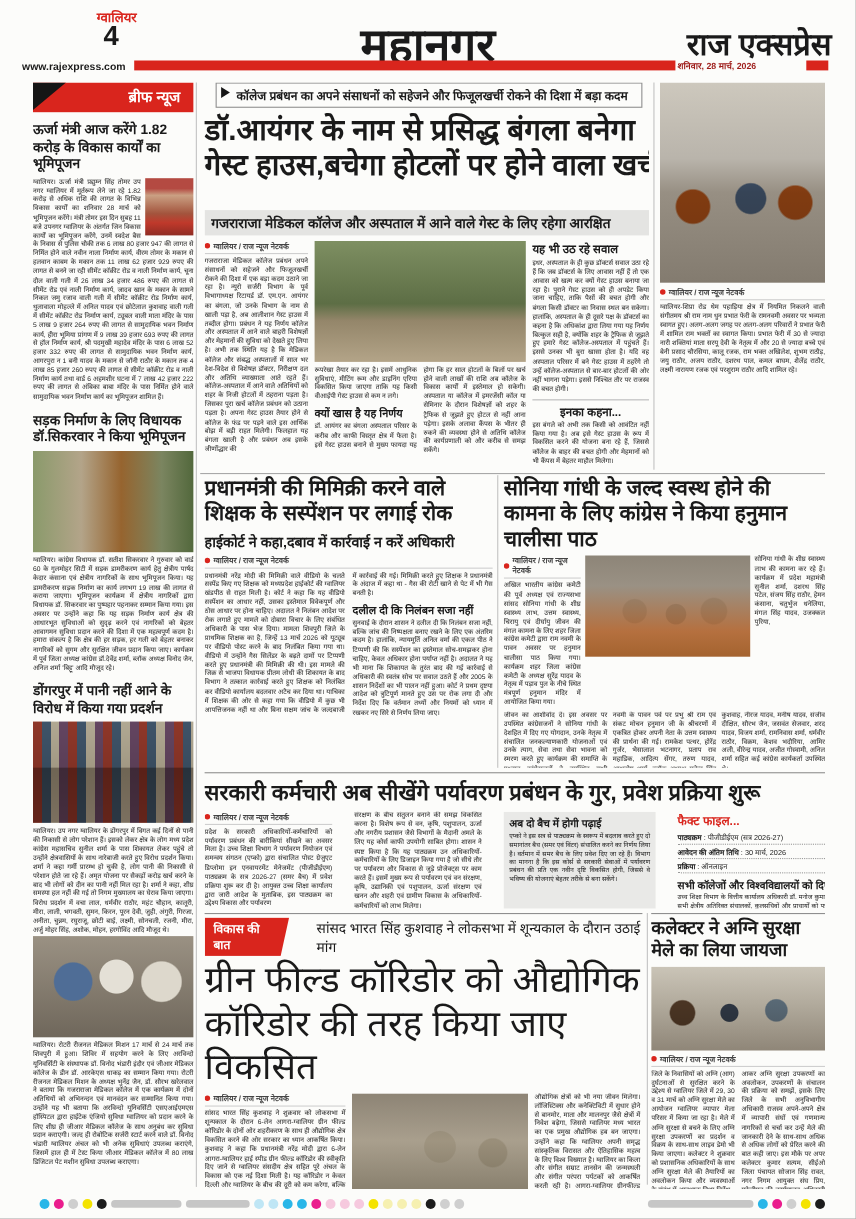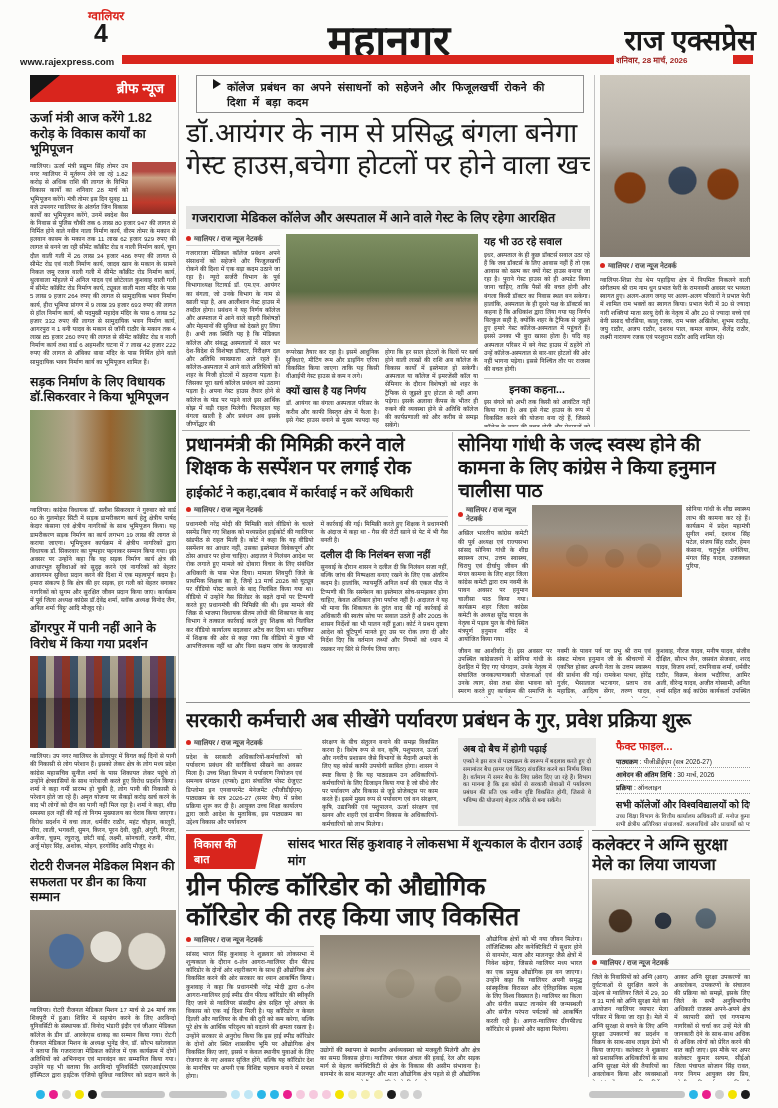"कॉलेज प्रबंधन का अपने संसाधनों" .kicker { font-family: Liberation Mono, monospace -> none; padding: 3px 16px -> 3px 4px }
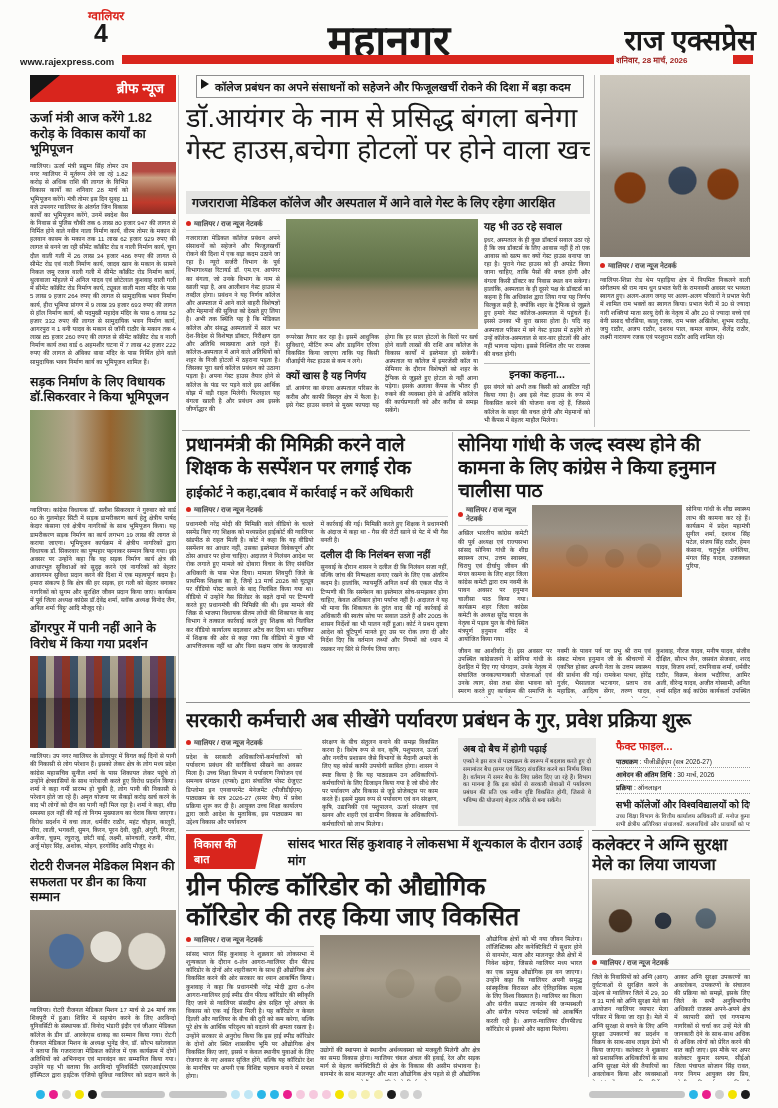"डॉ.आयंगर के नाम से प्रसिद्ध" .lead h1 { font-weight: 400 -> 700 }
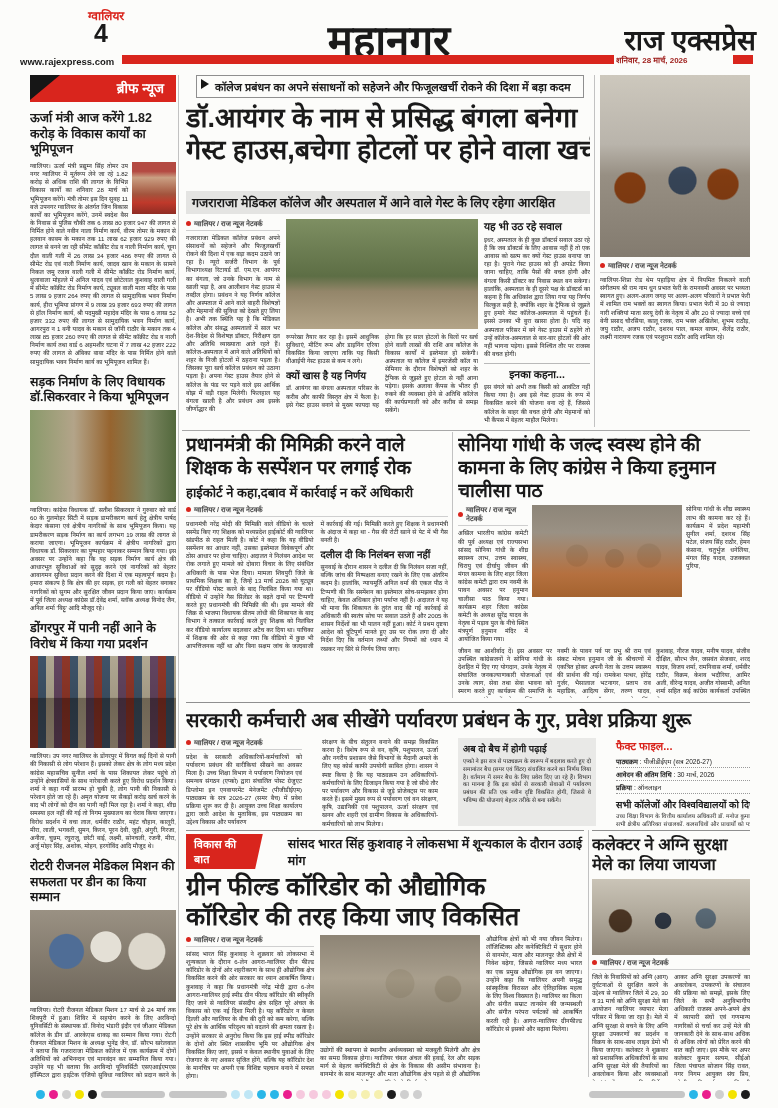"सांसद भारत सिंह कुशवाह ने लोकसभा" .g-kicker { font-weight: 700 -> 400 }
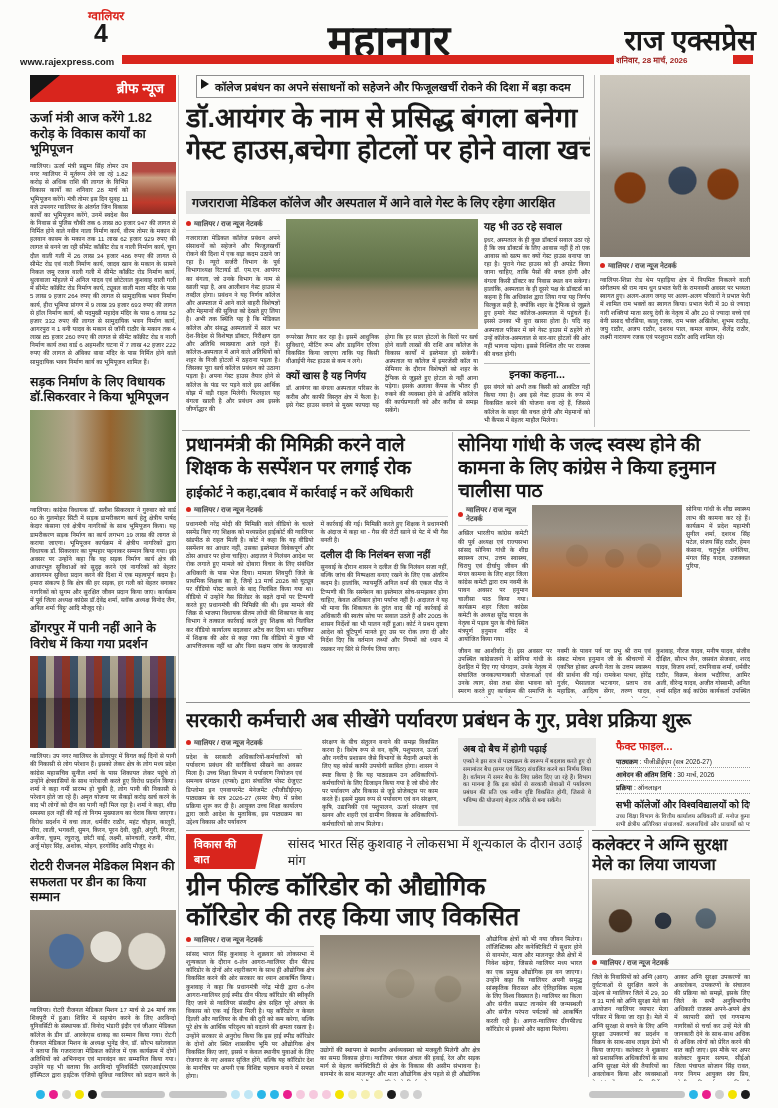"रोटरी रीजनल मेडिकल मिशन की" h3 { html: <h3>रोटरी रीजनल मेडिकल मिशन की सफलता पर डीन का किया सम्मान</h3> -> none }
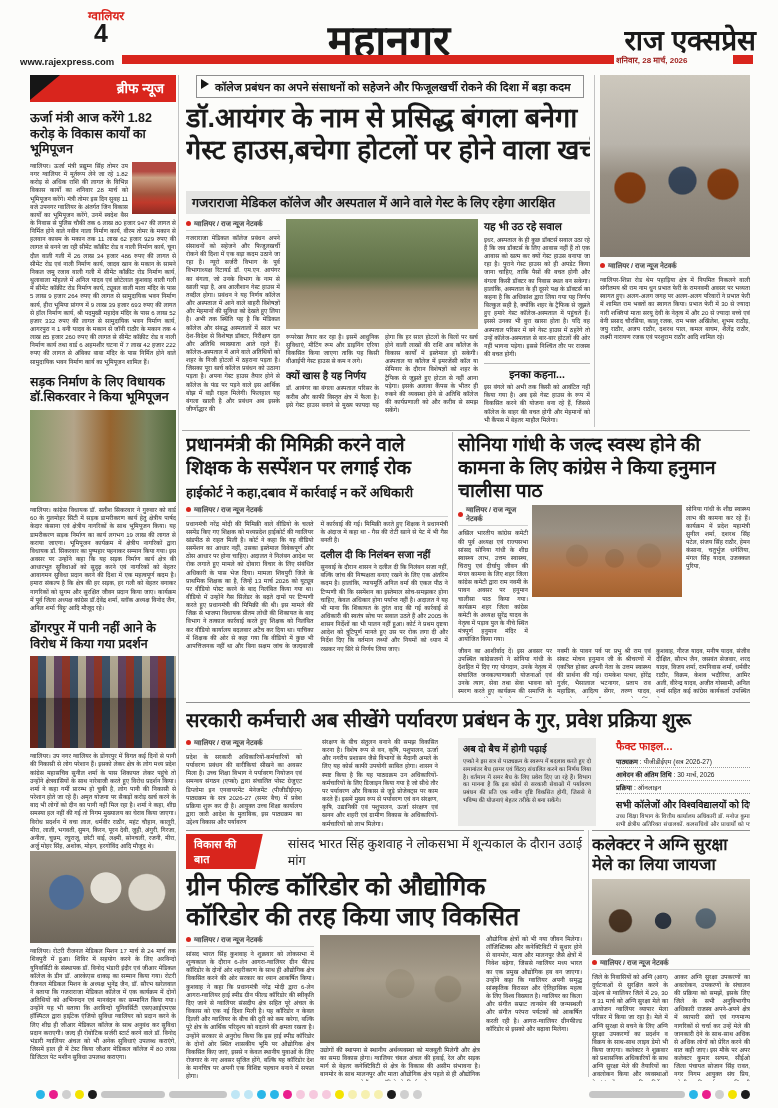"ग्रीन फील्ड कॉरिडोर को औद्योगिक" .green h2 { font-size: 25px -> 33px; font-weight: 700 -> 400 }
